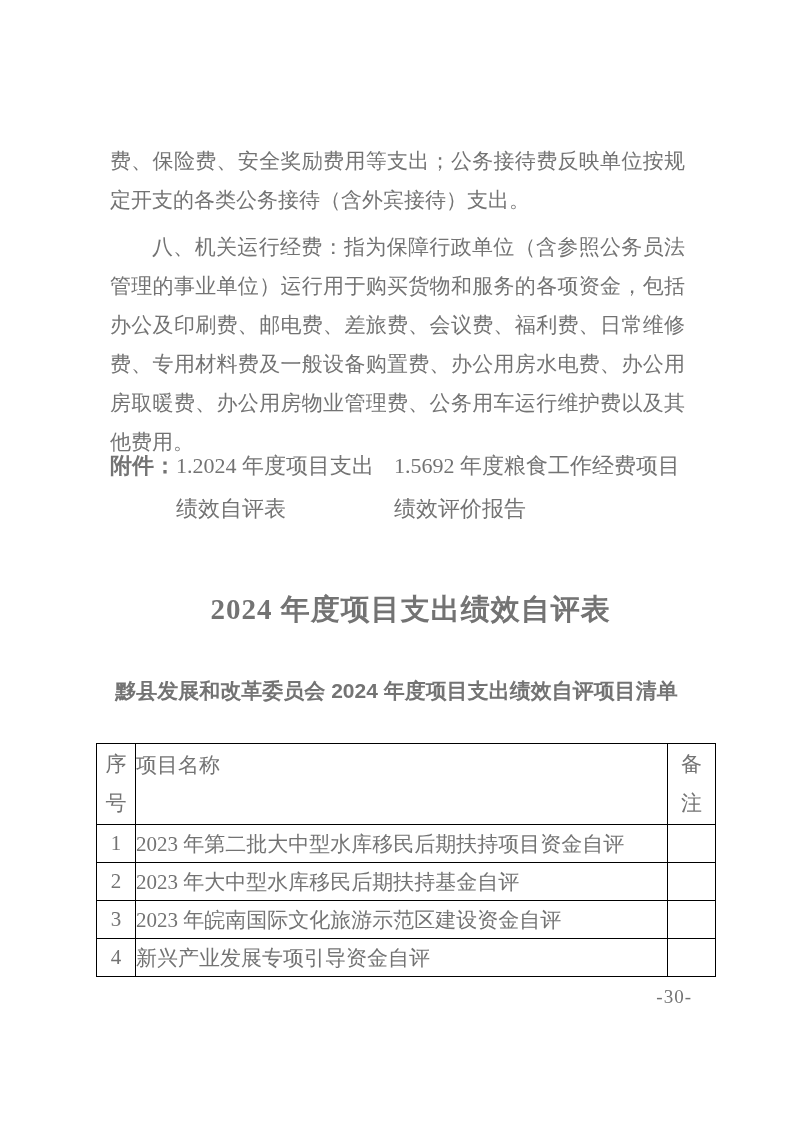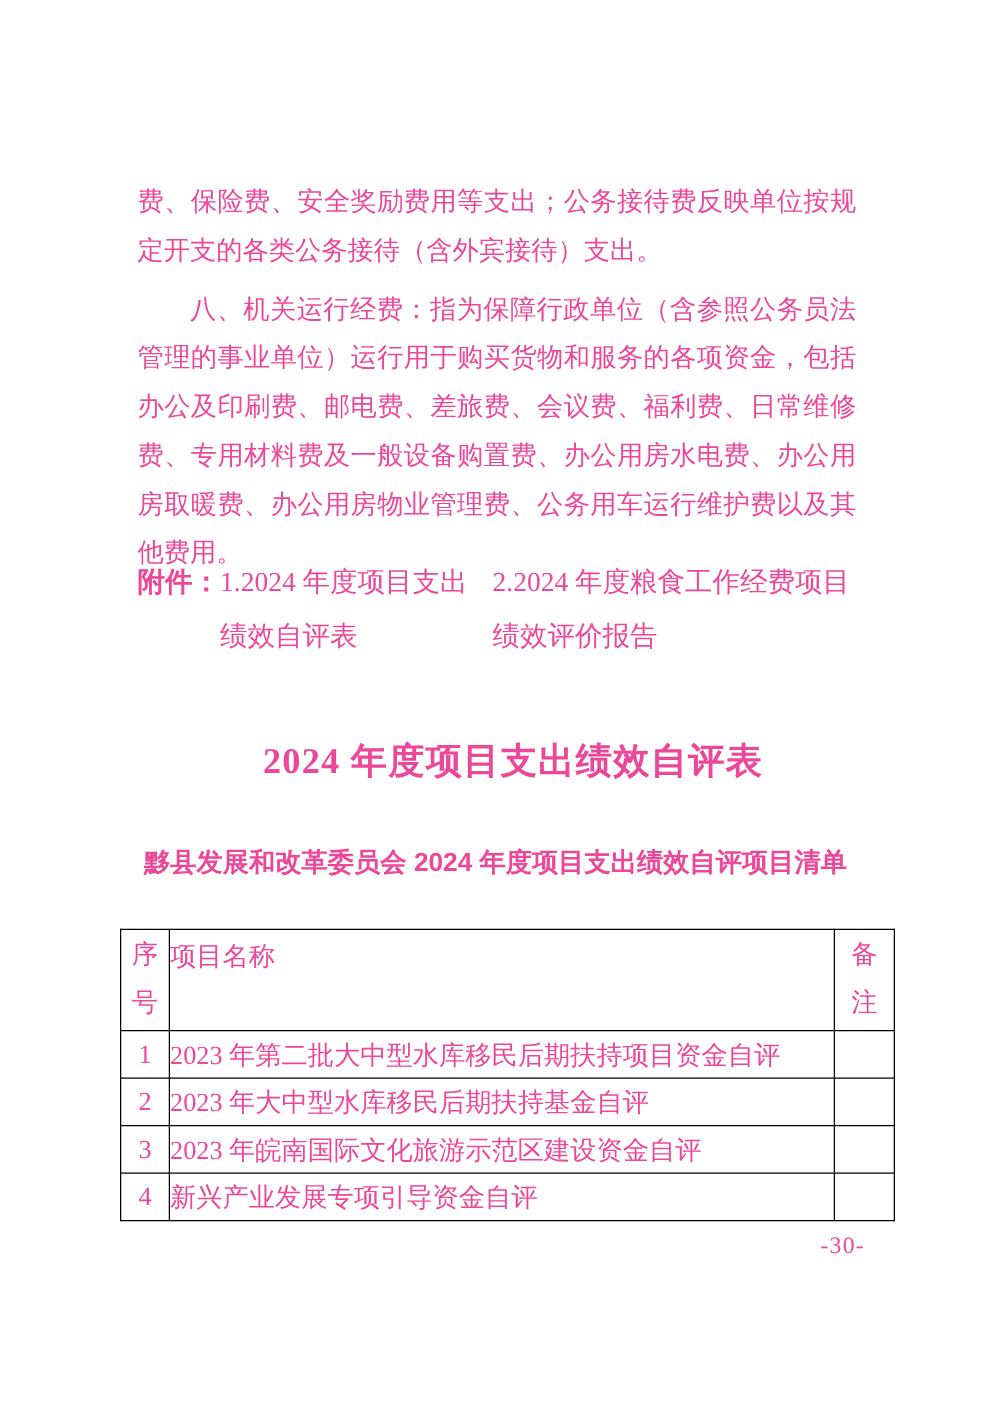"费、保险费、安全奖励费用等支出；公务接待费反映单位按规定开支的各类公务接待（含外" .page { color: #ec4899 -> #737373 }
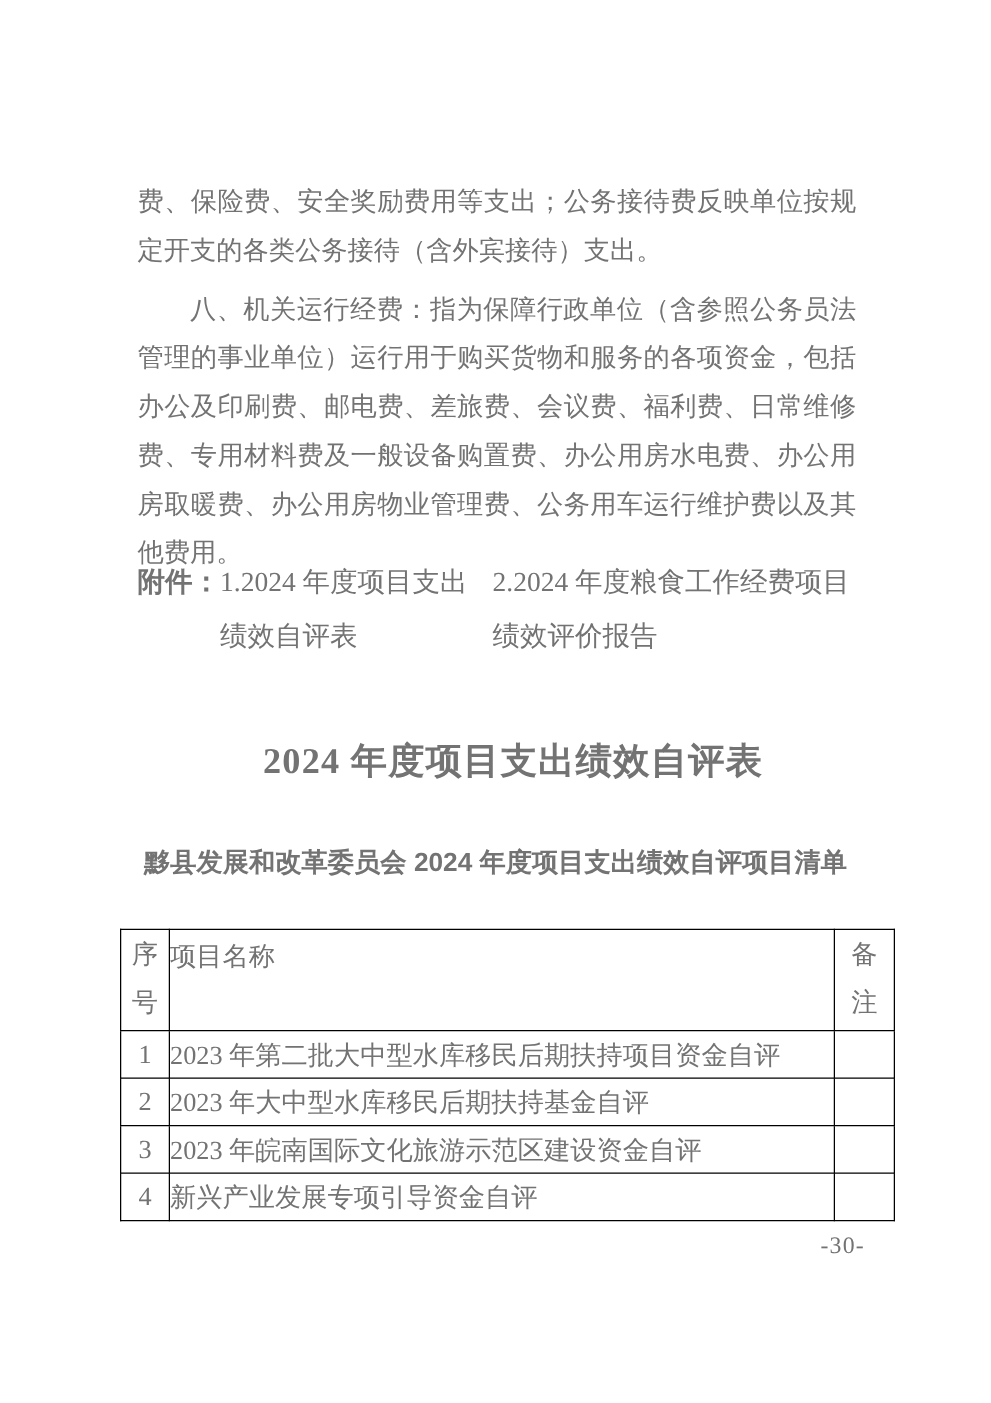"2.2024 年度粮食工作经费项目绩效评价报告" span { text: 2.2024 -> 1.5692 }
